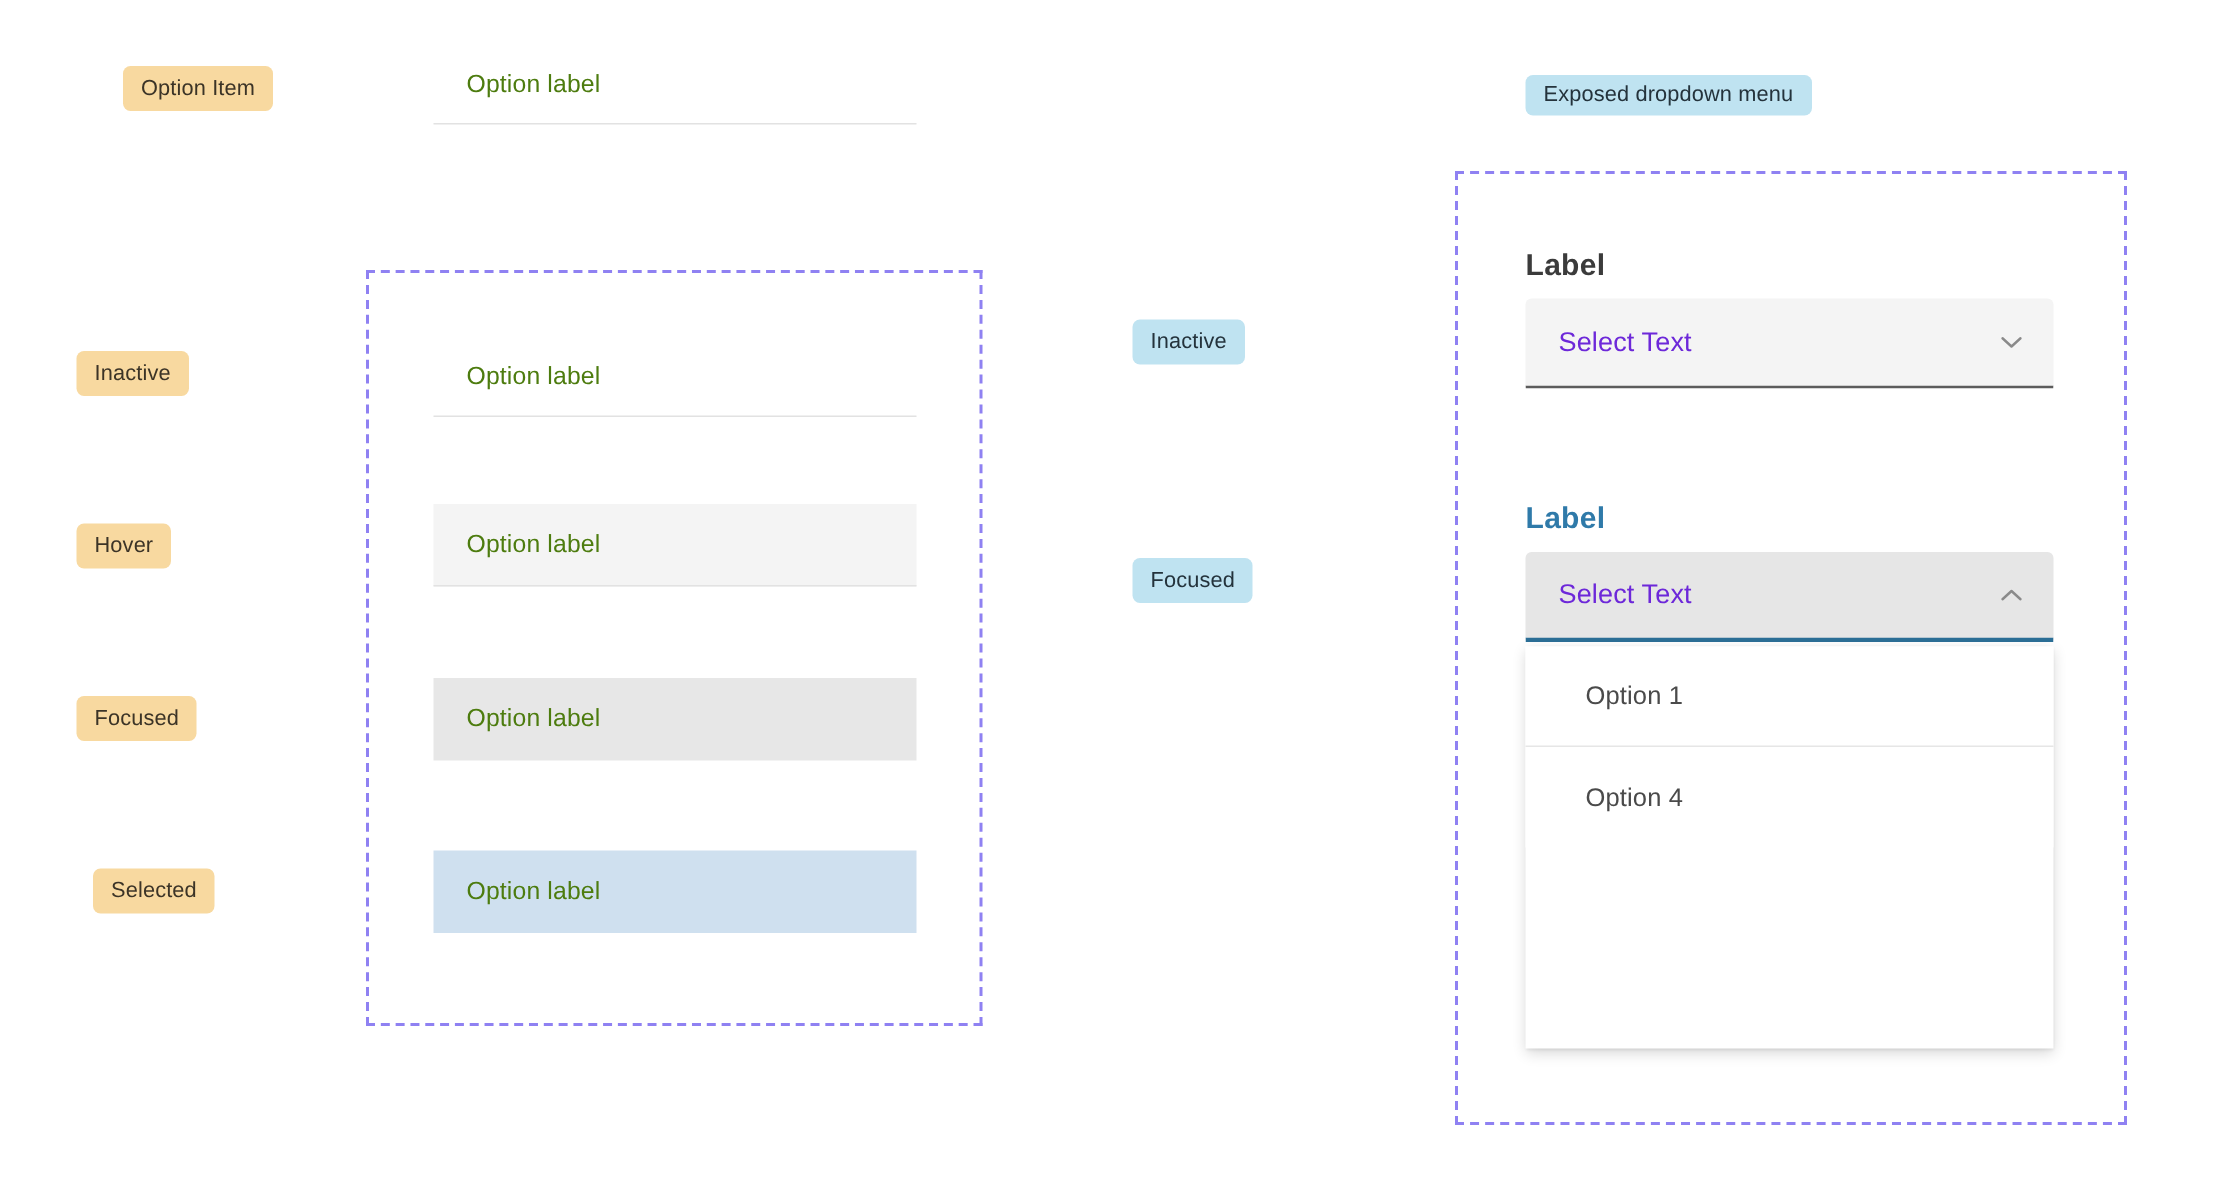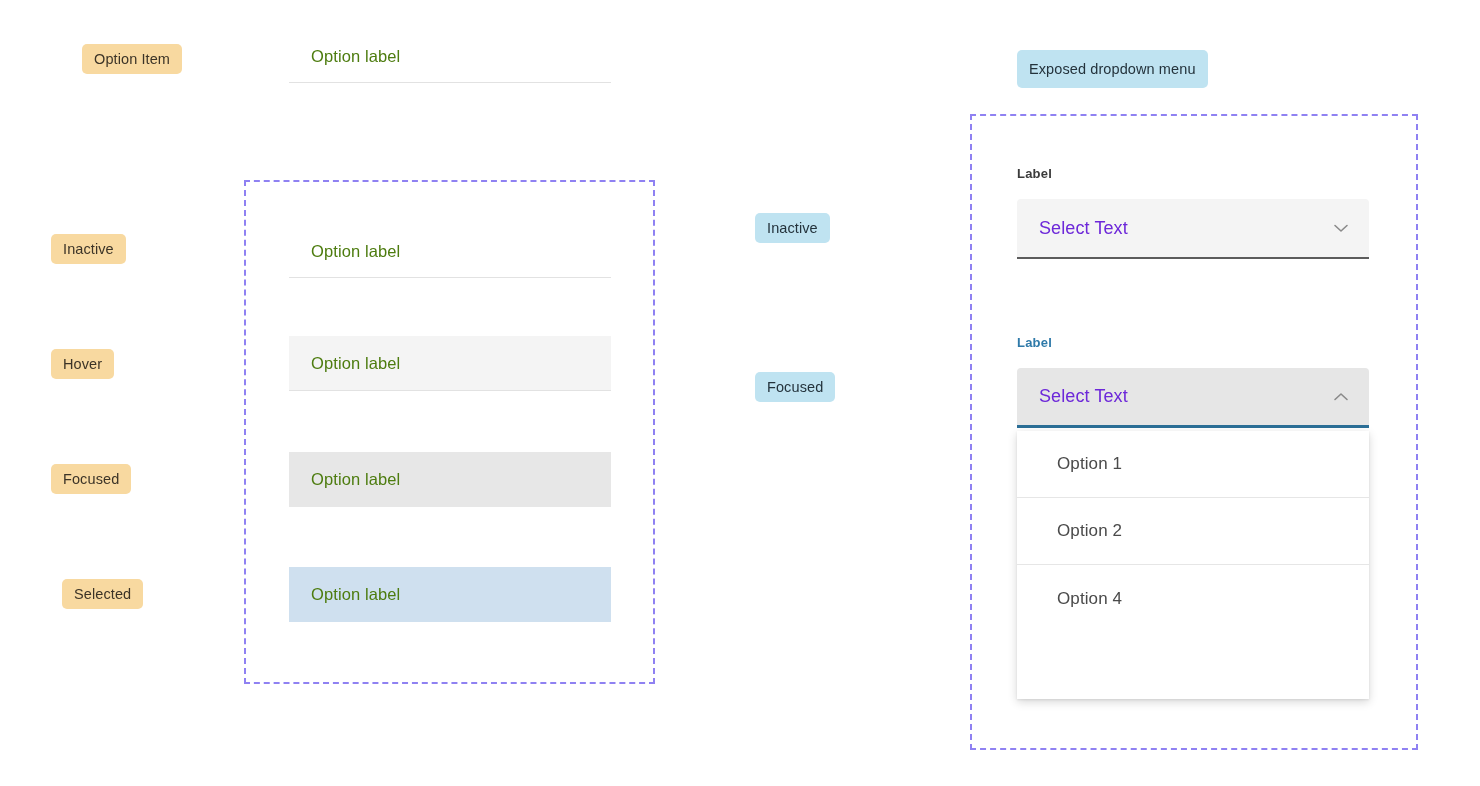"Exposed dropdown menu" div.badge { height: 38px -> 27px }
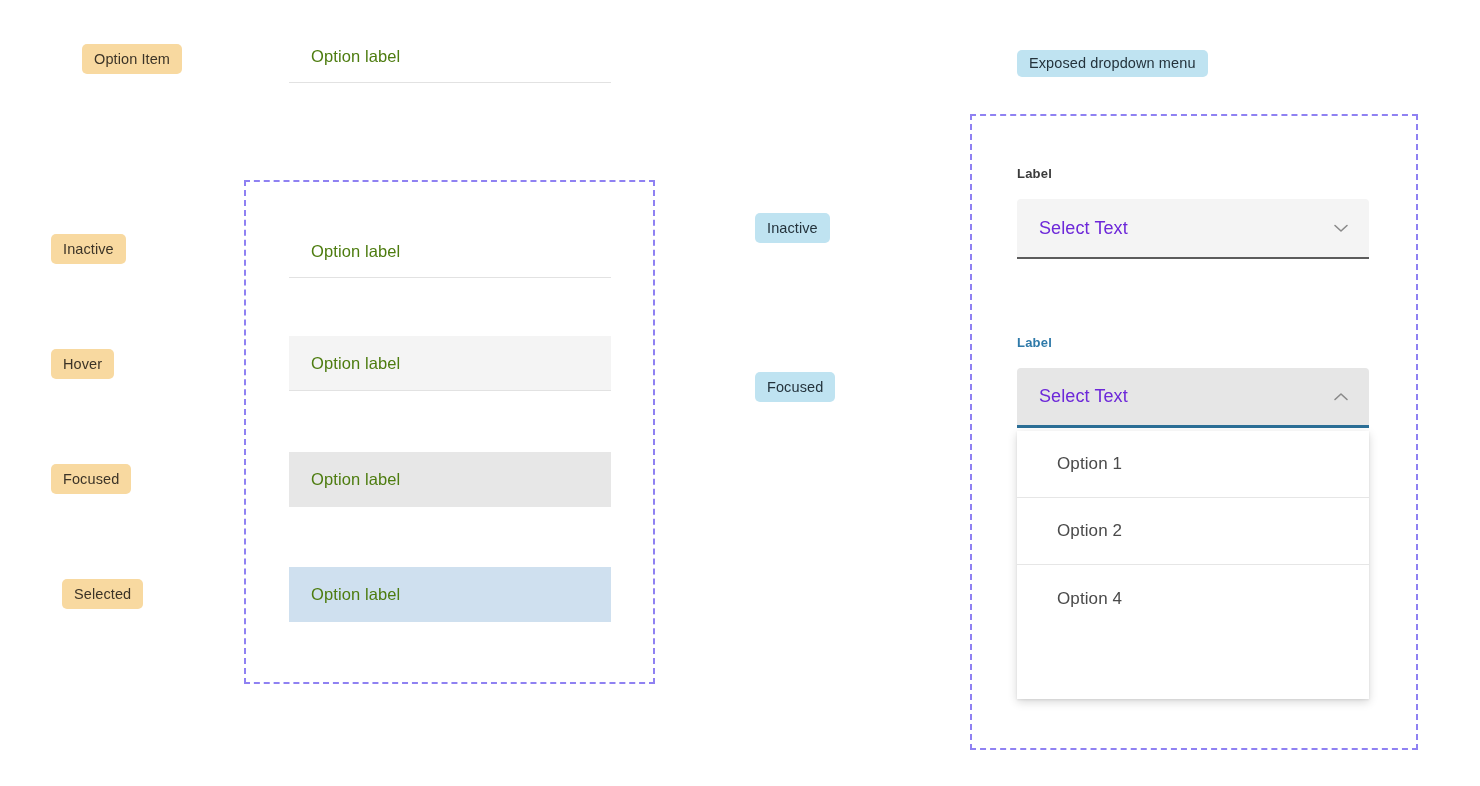"Label" .field-label { font-size: 13px -> 20px }
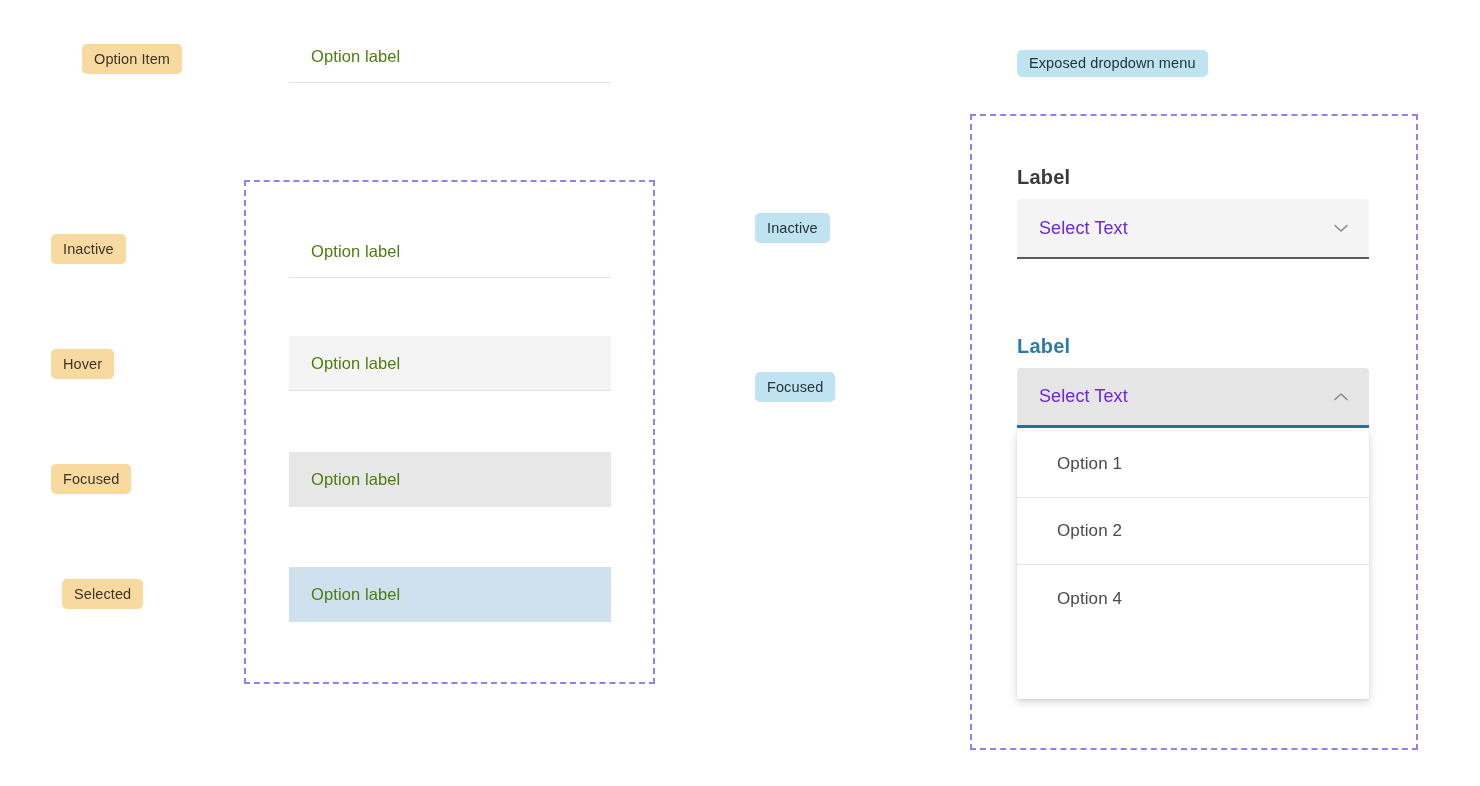"Option 2" div.menu-item { html: <div> <span>Option 2</span> </div> -> none }
